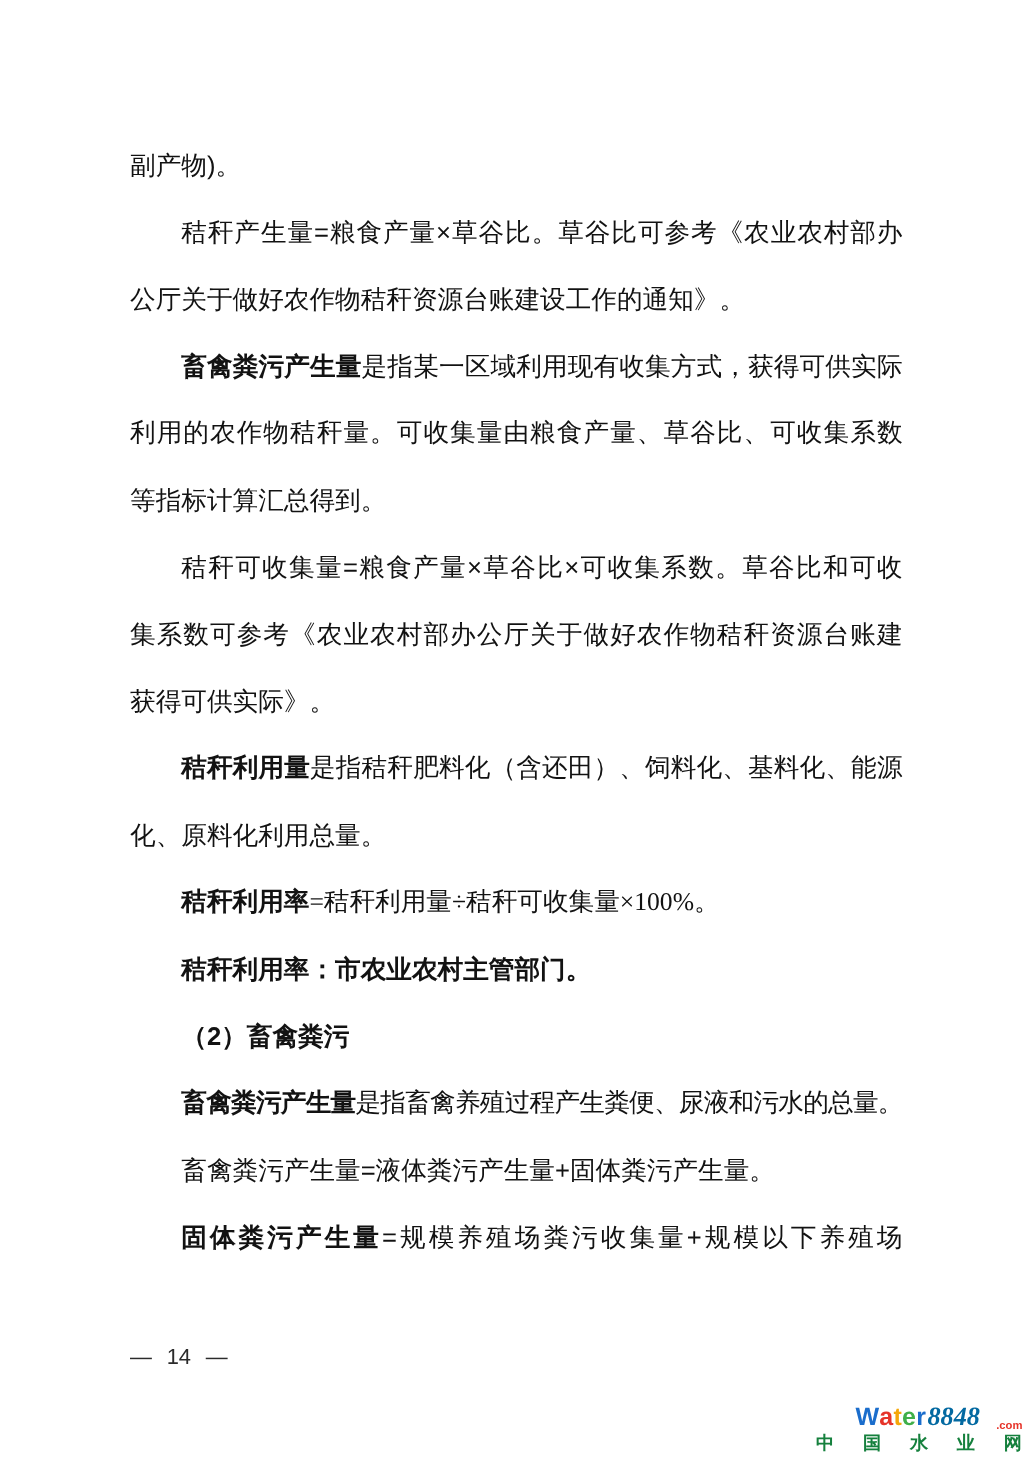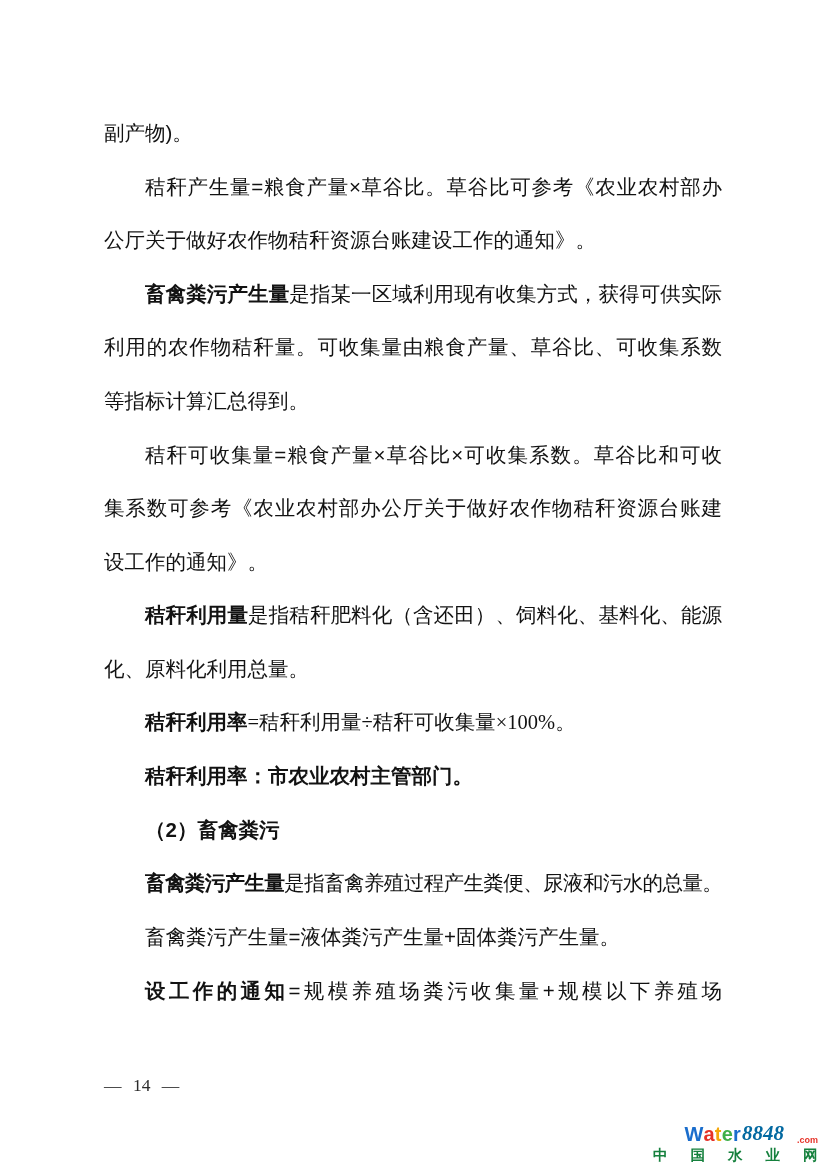"设工作的通知》。" span.run { text: 设工作的通知 -> 获得可供实际 }
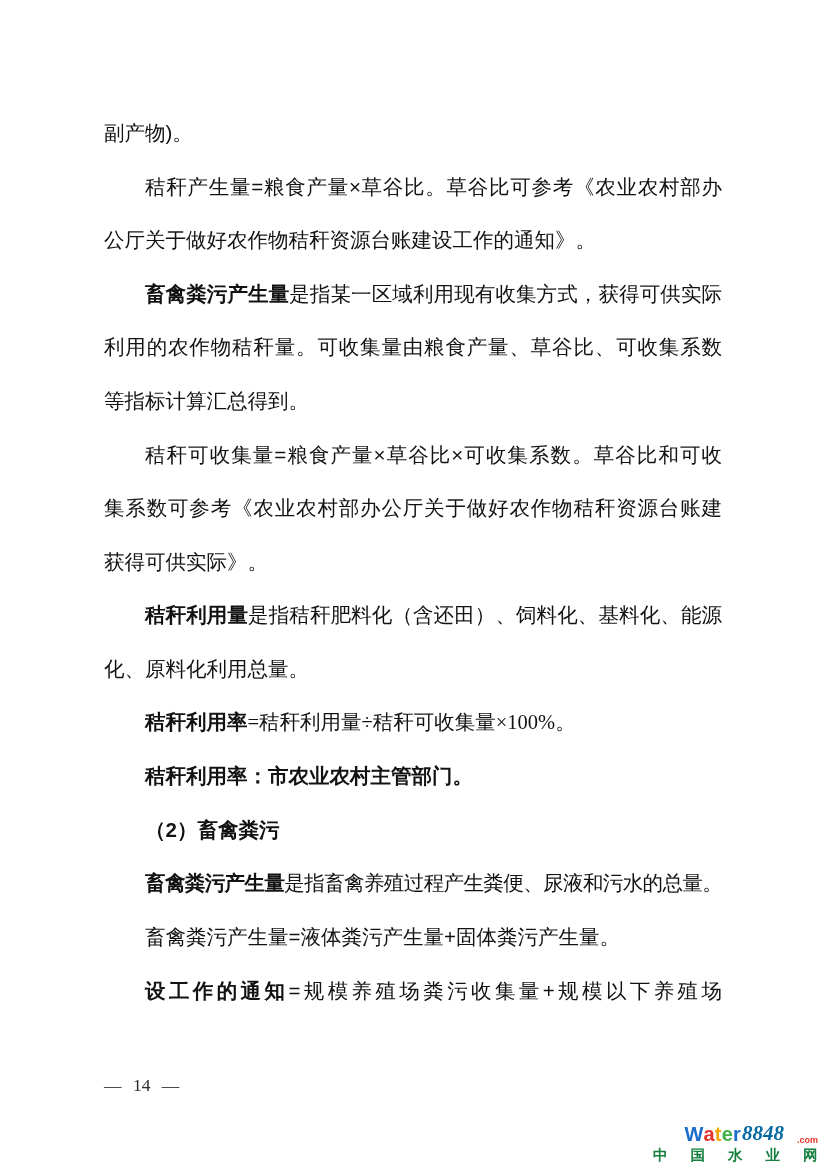"设工作的通知" span.run { text: 设工作的通知 -> 固体粪污产生量 }
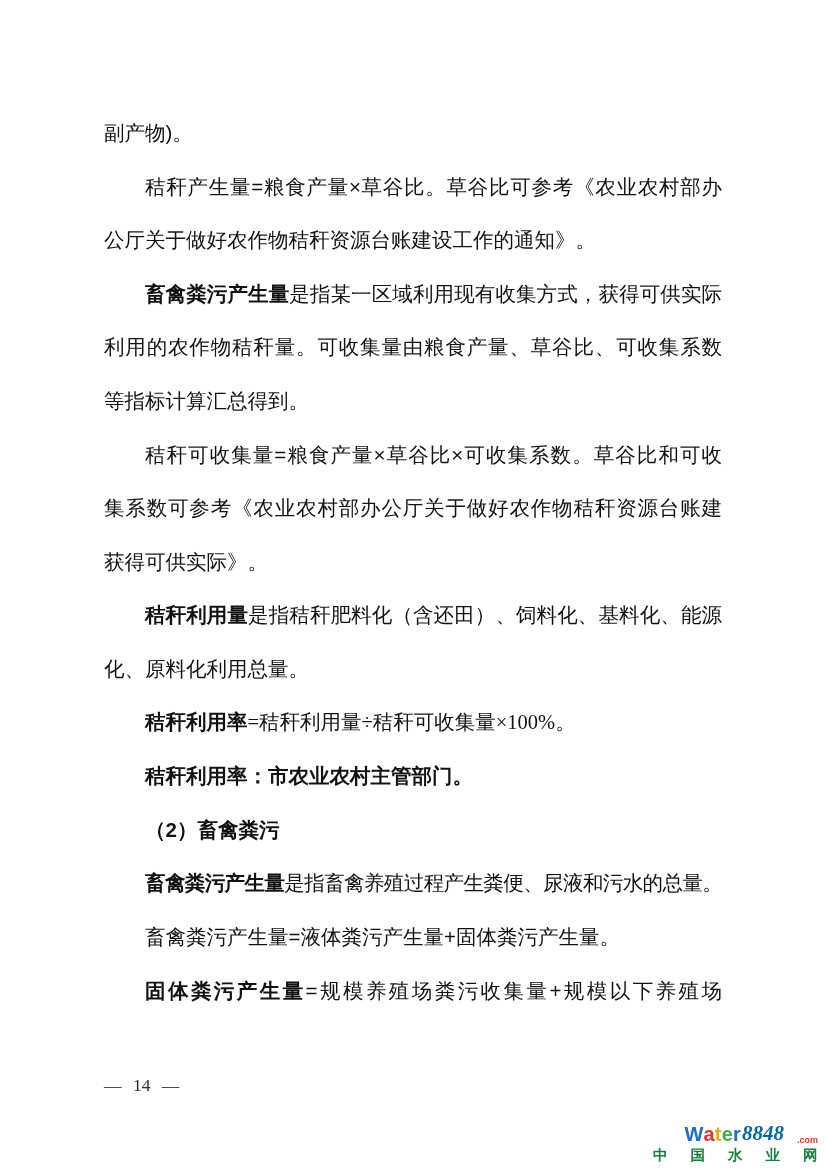"— 14 —" .footer { font-family: Liberation Serif, serif -> Liberation Sans, sans-serif }
